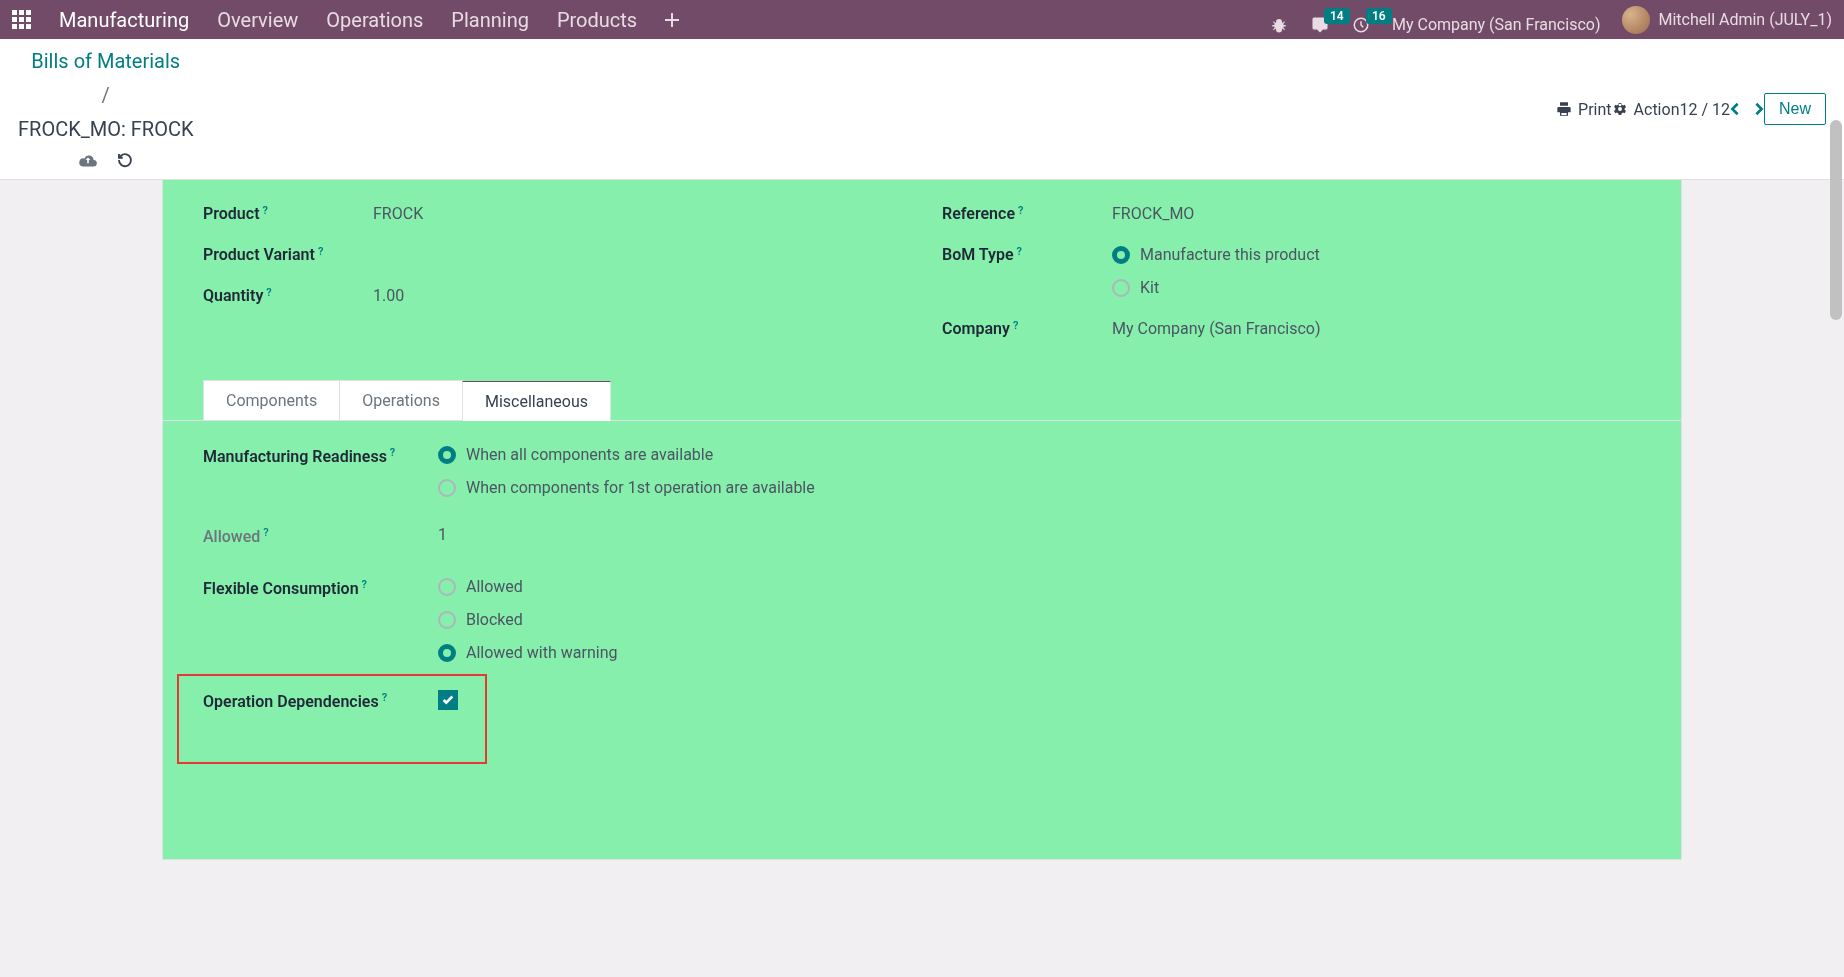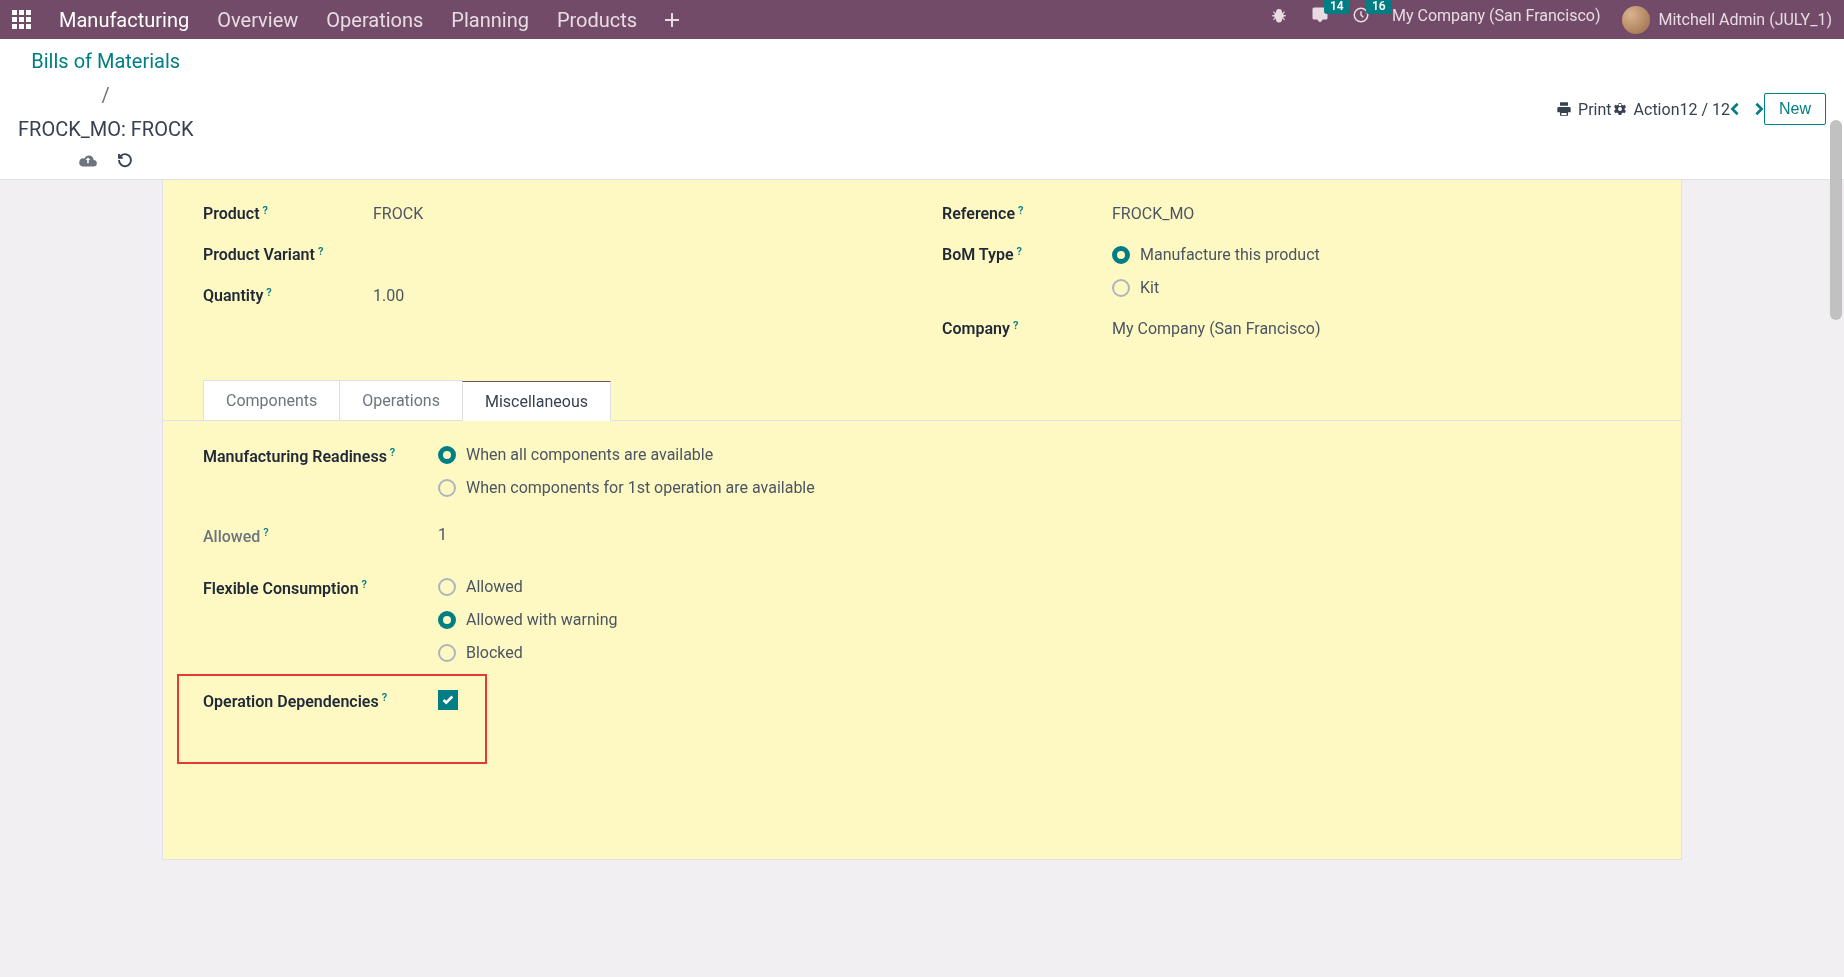"14" .topbar-right { align-items: flex-start -> flex-end }
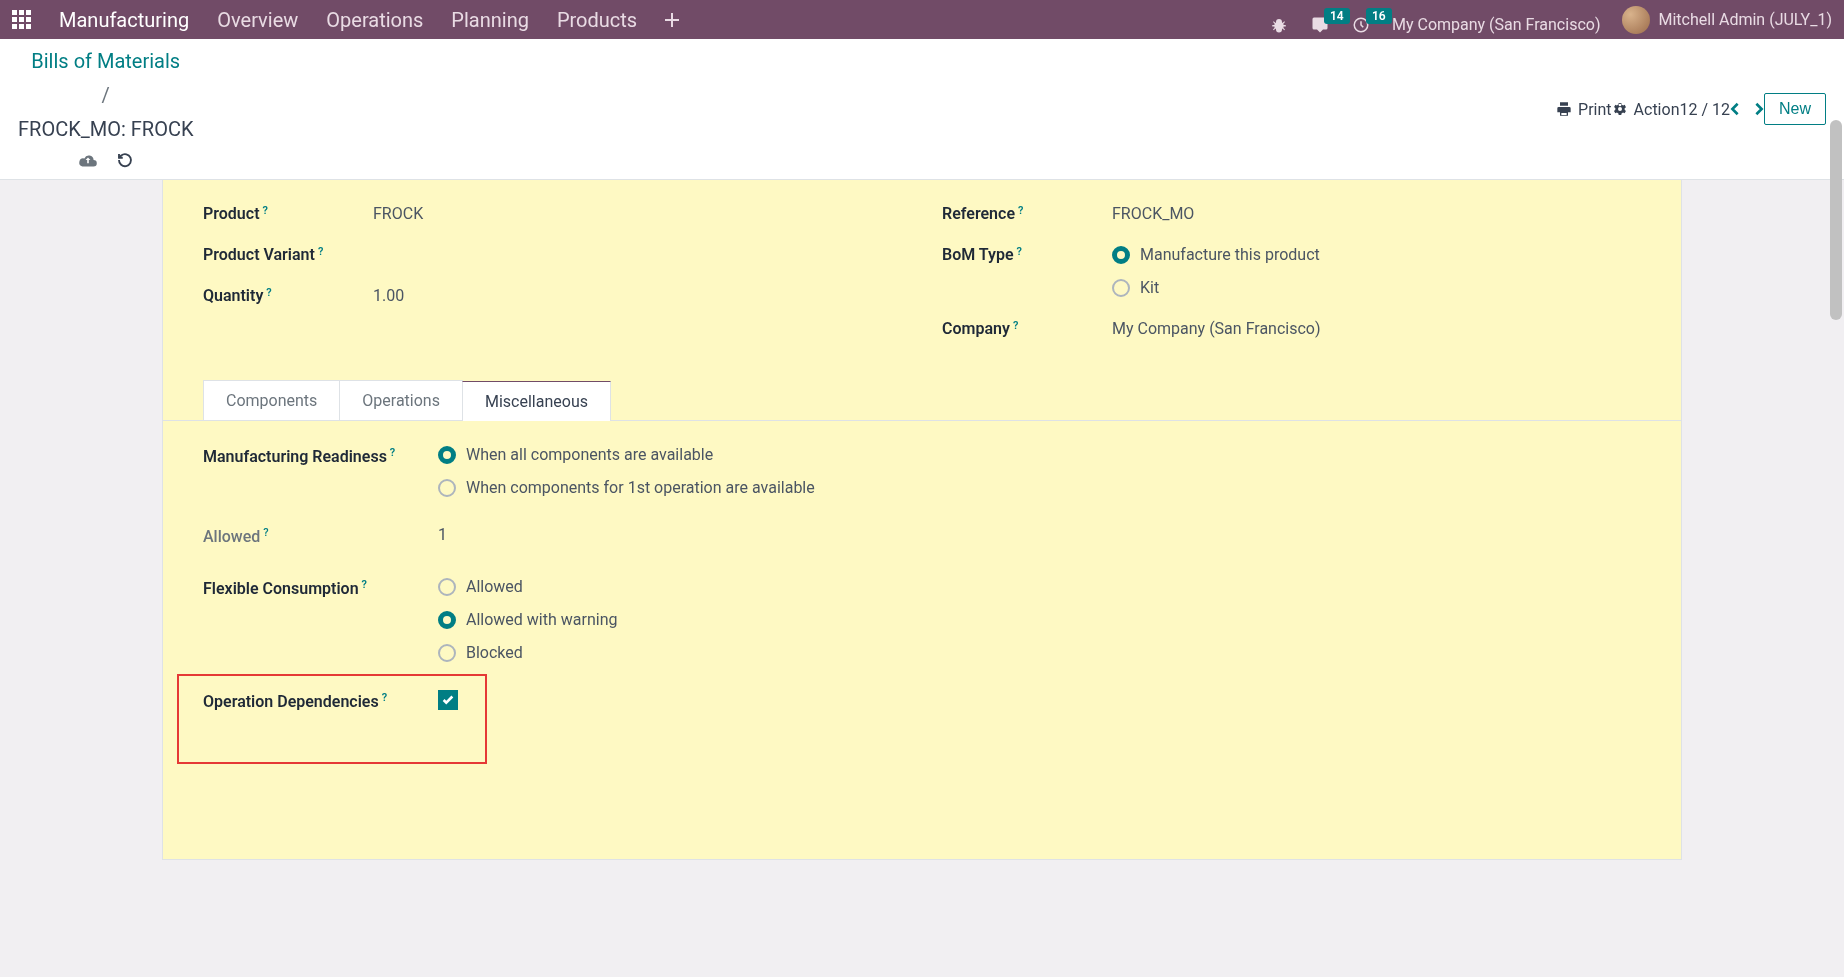"Product" .sheet { background: #fef9c3 -> #86efac }
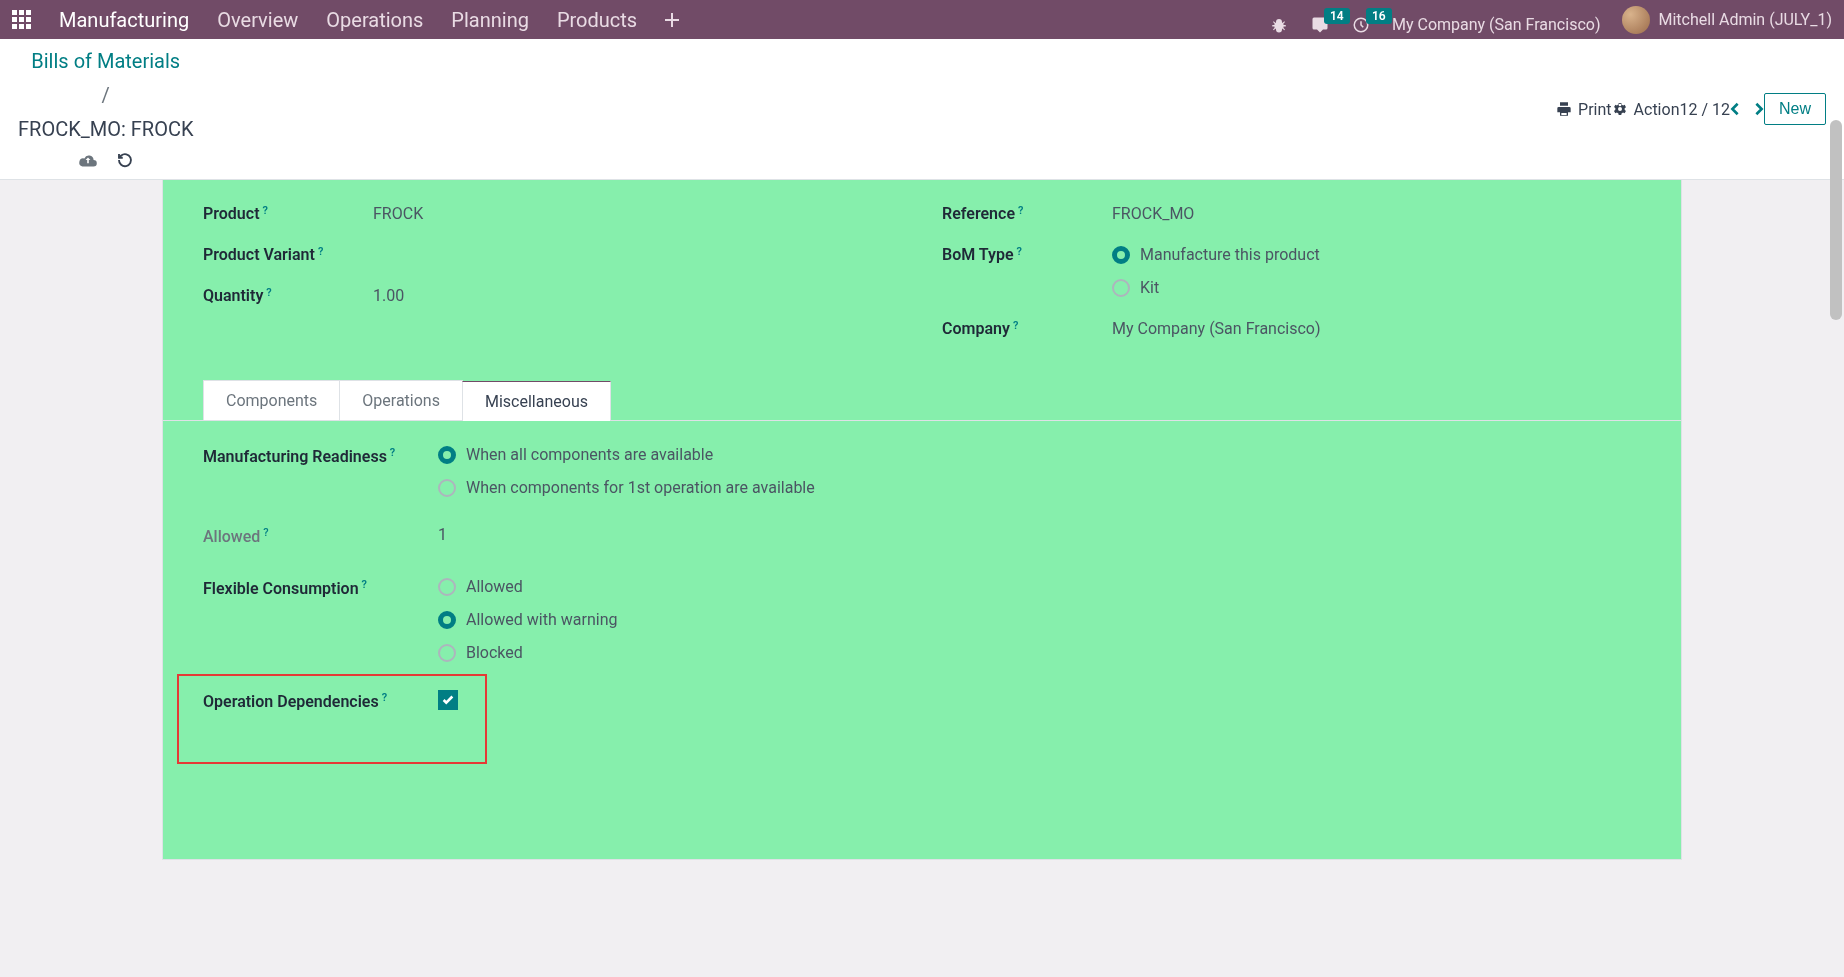"Allowed with warning" label.radio-item { order: before "Blocked" -> after "Blocked" }
